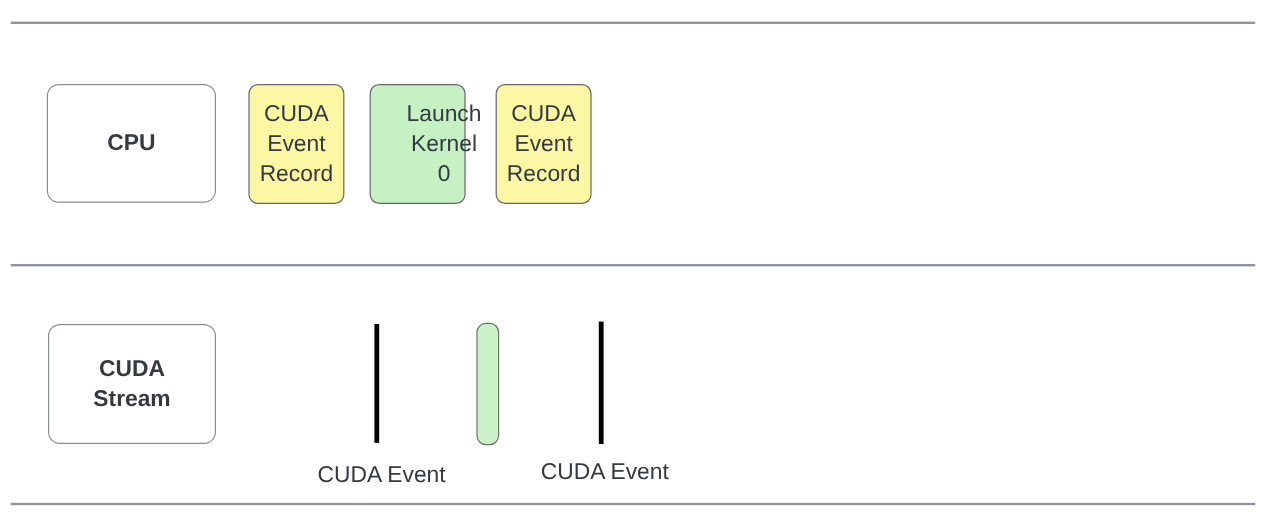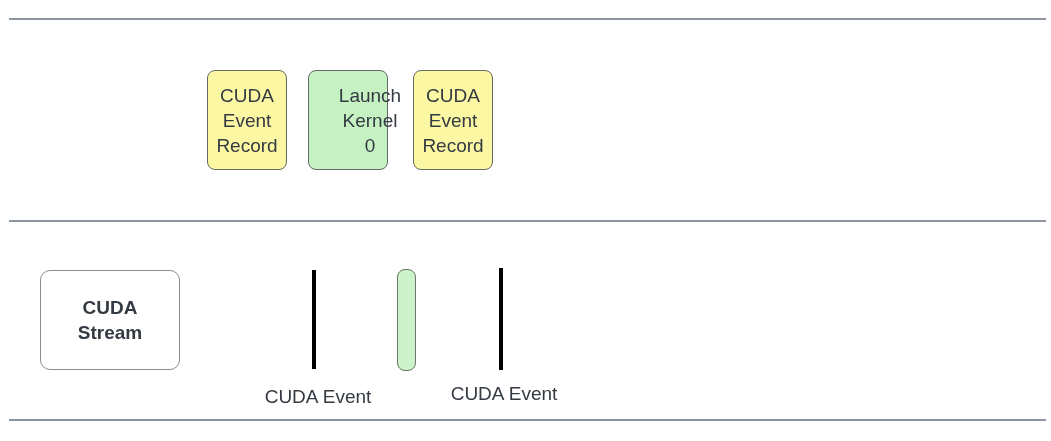"CPU" div.lane-box { html: none -> <div>CPU</div> }
